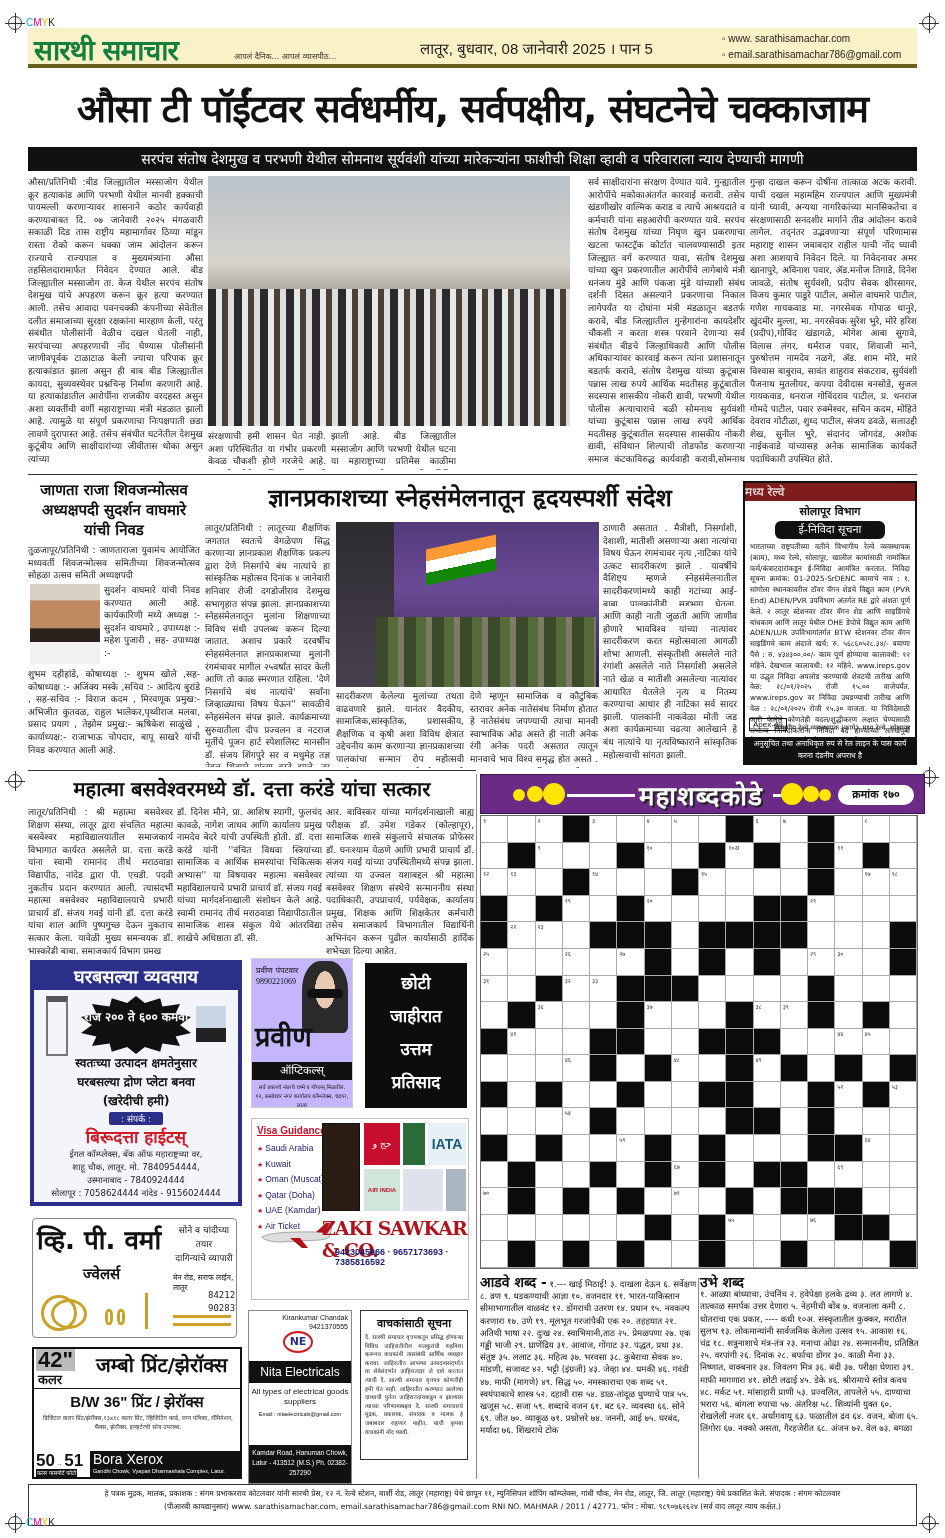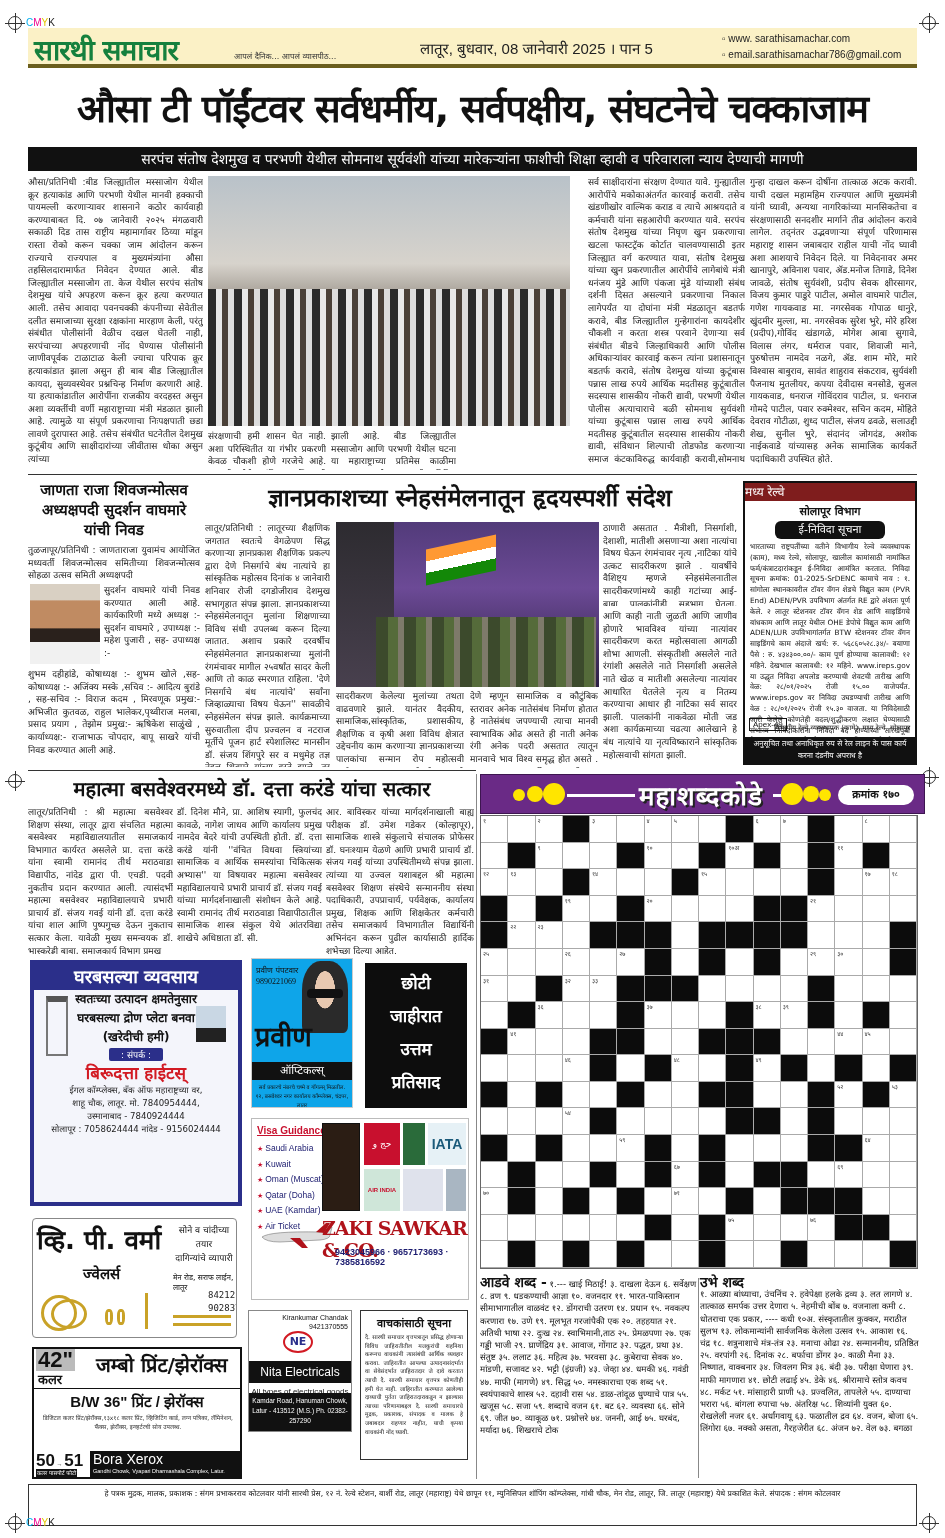"प्रवीण पंपटवार" #ad-praveen { background: #0ea5e9 -> #c4b5fd }
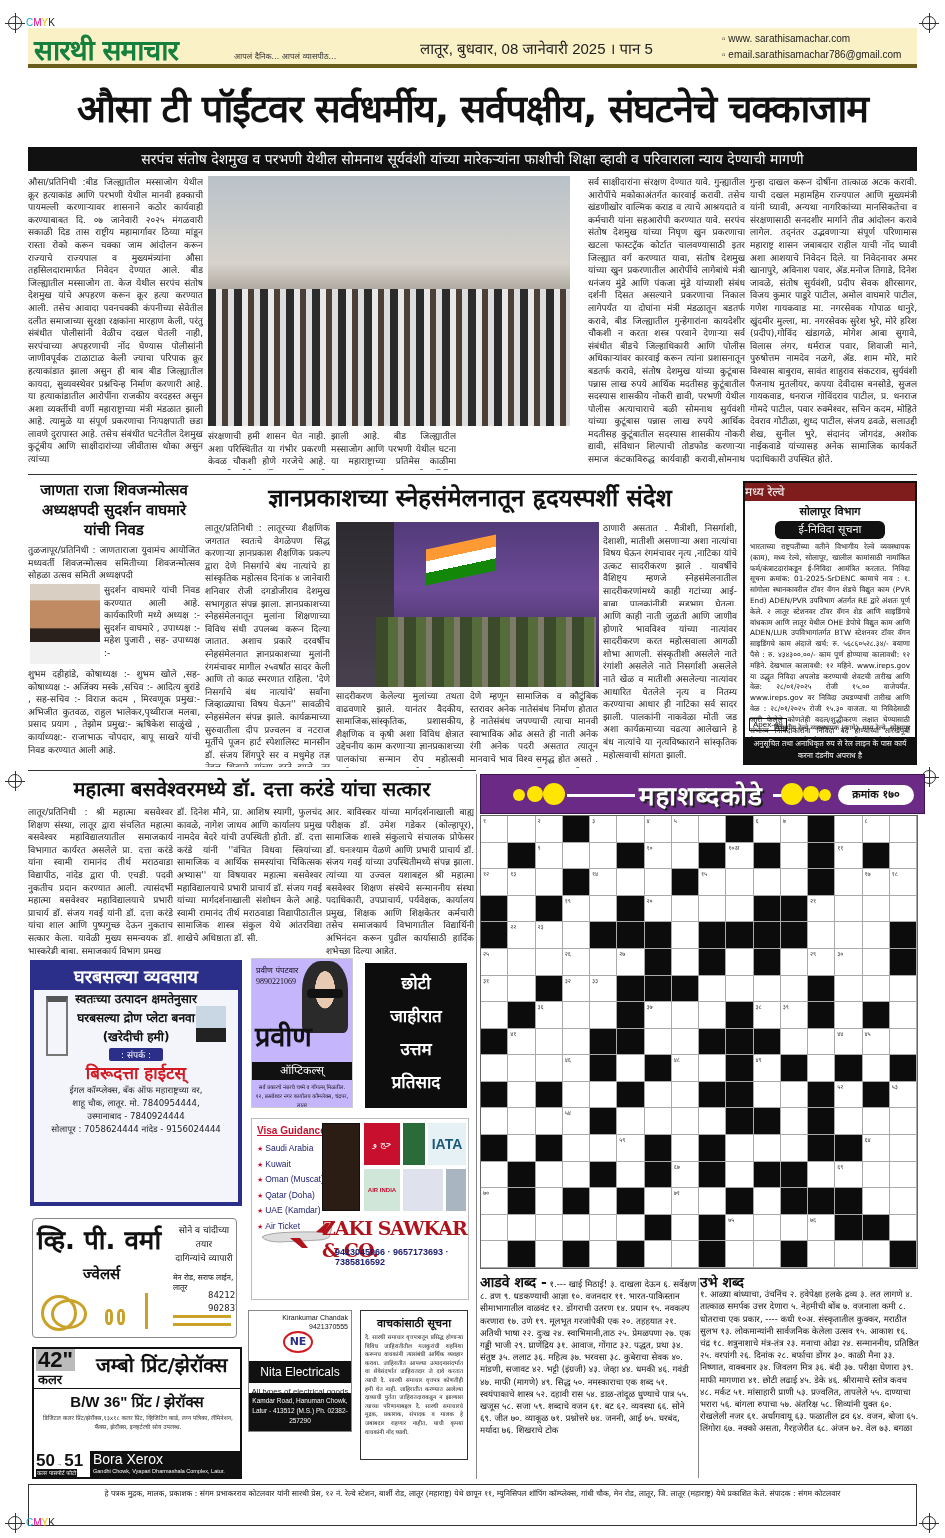"रोज २०० ते ६०० कमवा" div.star { html: none -> <div>रोज २०० ते ६०० कमवा</div> }
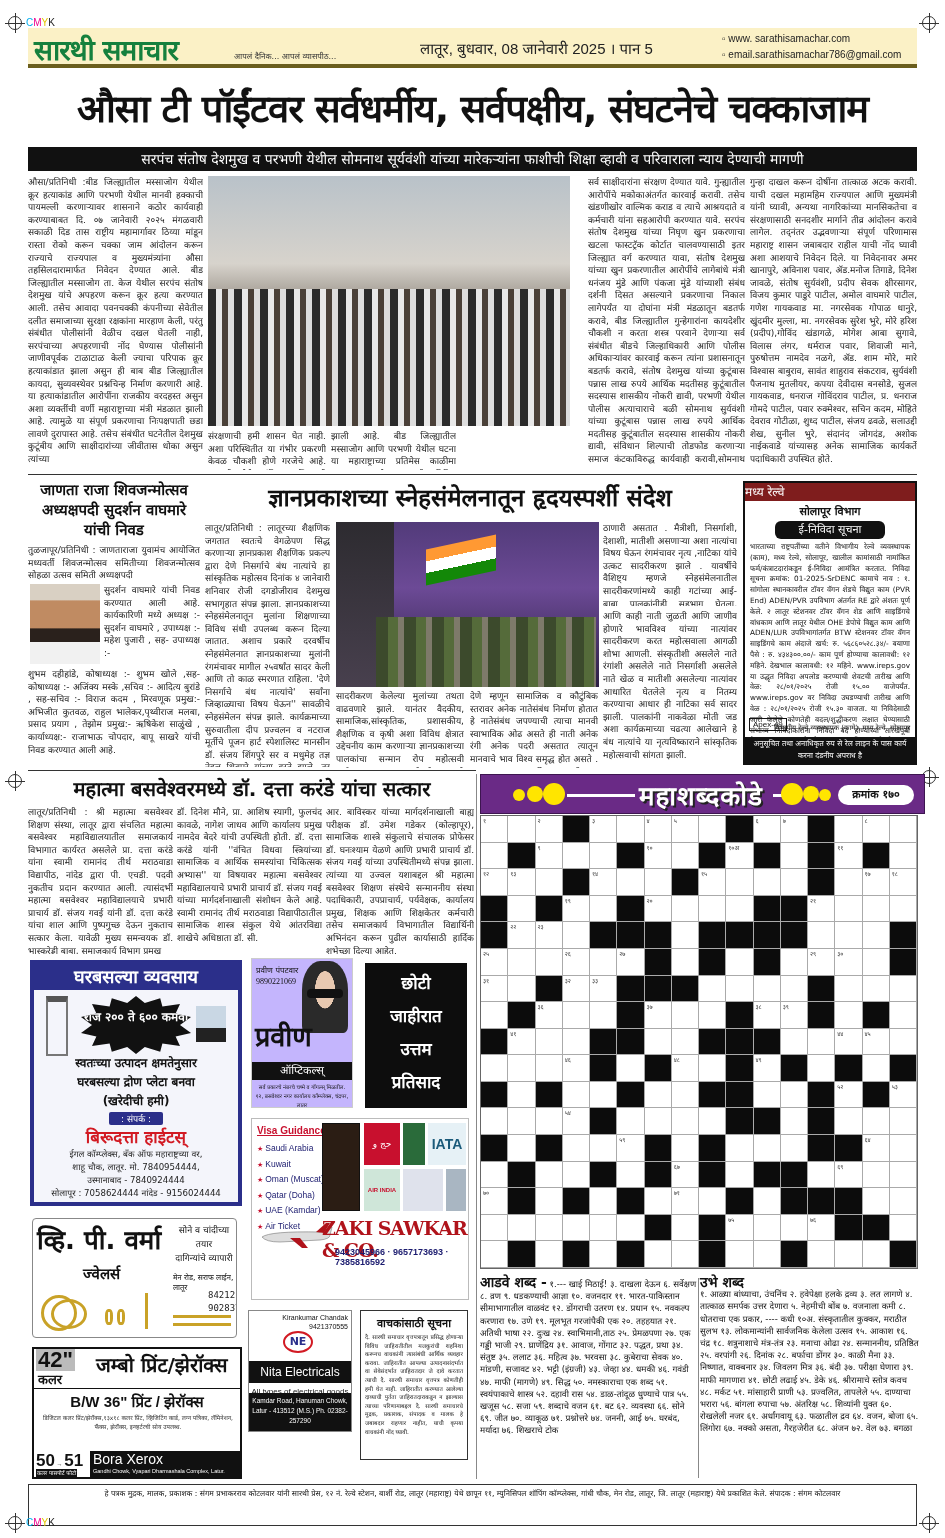"NE" #ad-nita { height: 122px -> 174px }
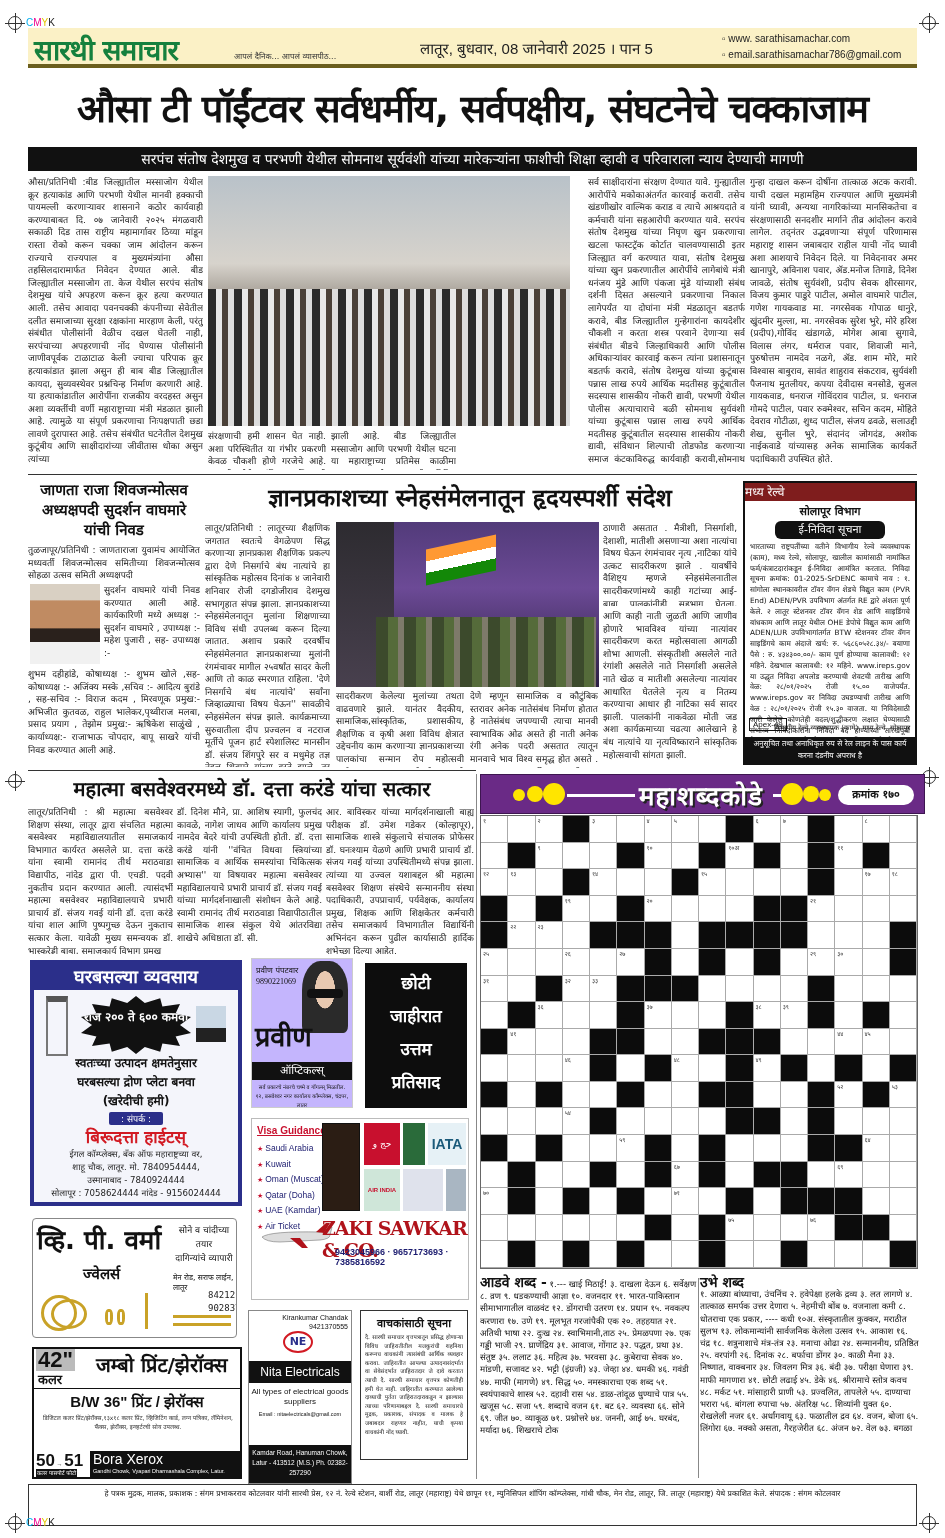"(पीआरबी कायद्यानुसार) www." div { html: none -> <div>(पीआरबी कायद्यानुसार) www. sarathisamachar.com, email.sarathisamachar786@gmail.com RNI NO. MAHMAR / 2011 / 42771. फोन : मोबा. ९८९०७६२६२४ (सर्व वाद लातूर न्याय कक्षेत.)</div> }
